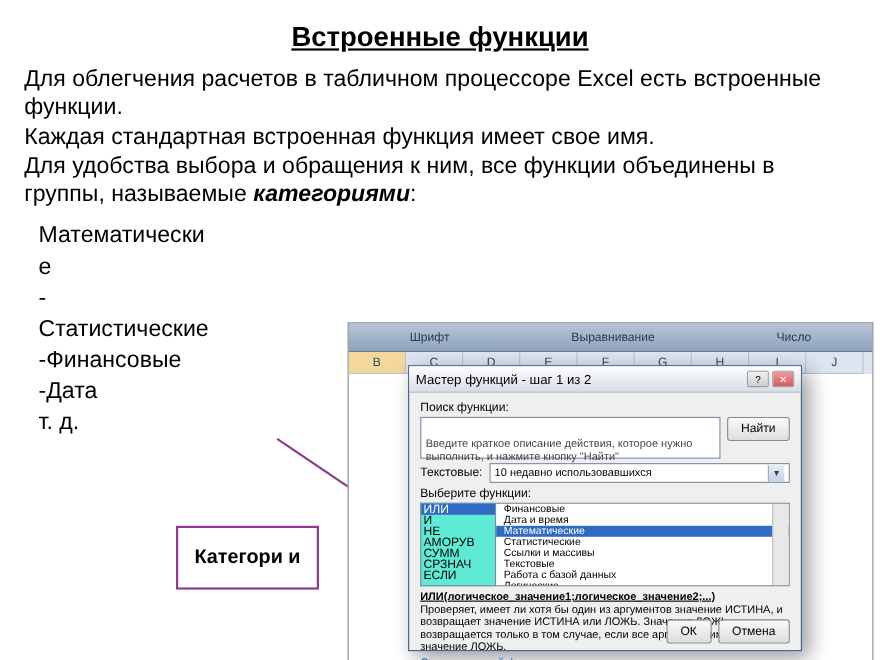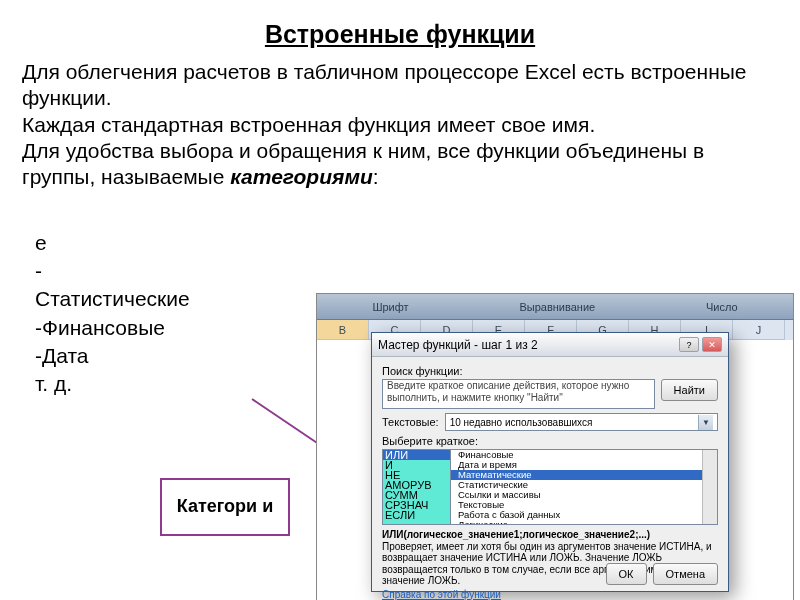"Математически" span { html: none -> <span>Математически</span> }
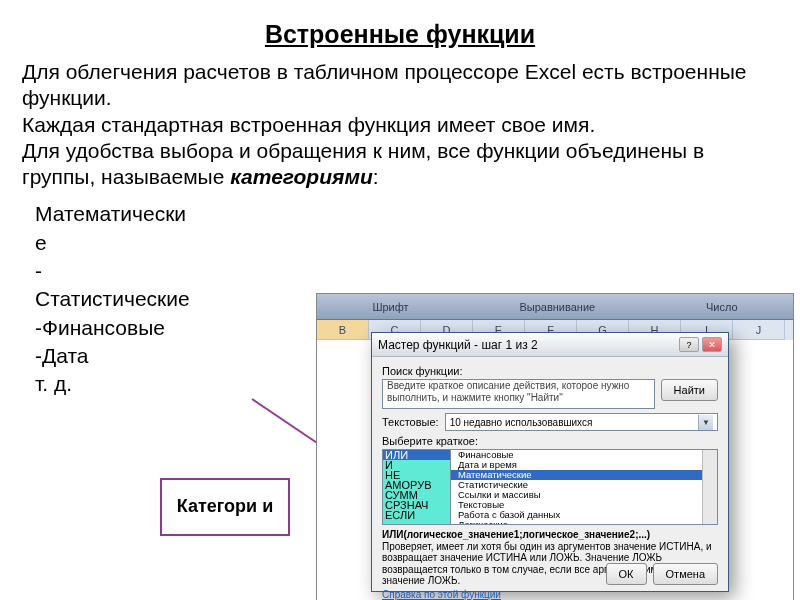"Введите краткое описание действия," .searchbox { padding: 0 4px -> 18px 4px }
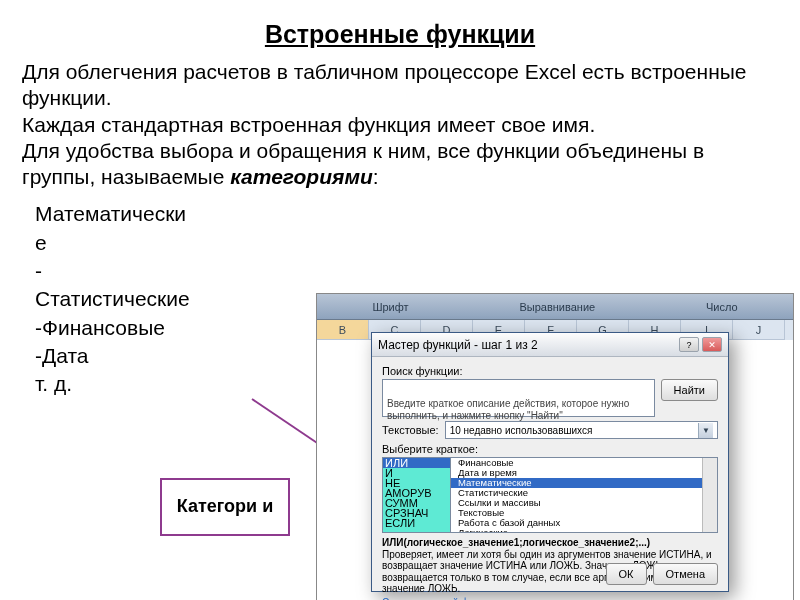"Выберите краткое:" div.dlg-label { text: краткое -> функции }
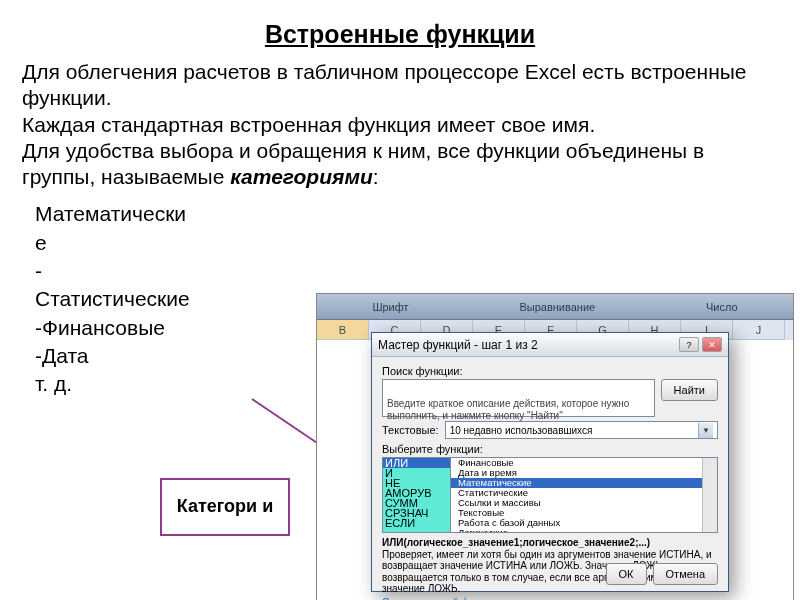"ИЛИ(логическое_значение1;логическое_знач" .desc .fname { text-decoration: none -> underline }
